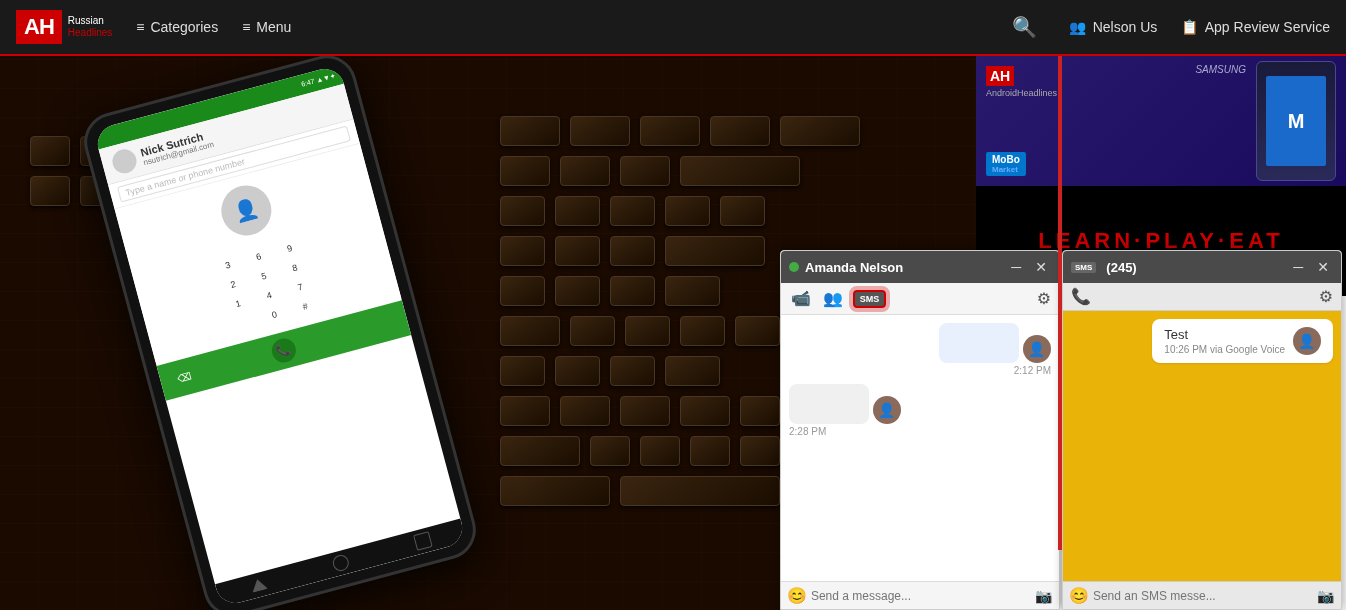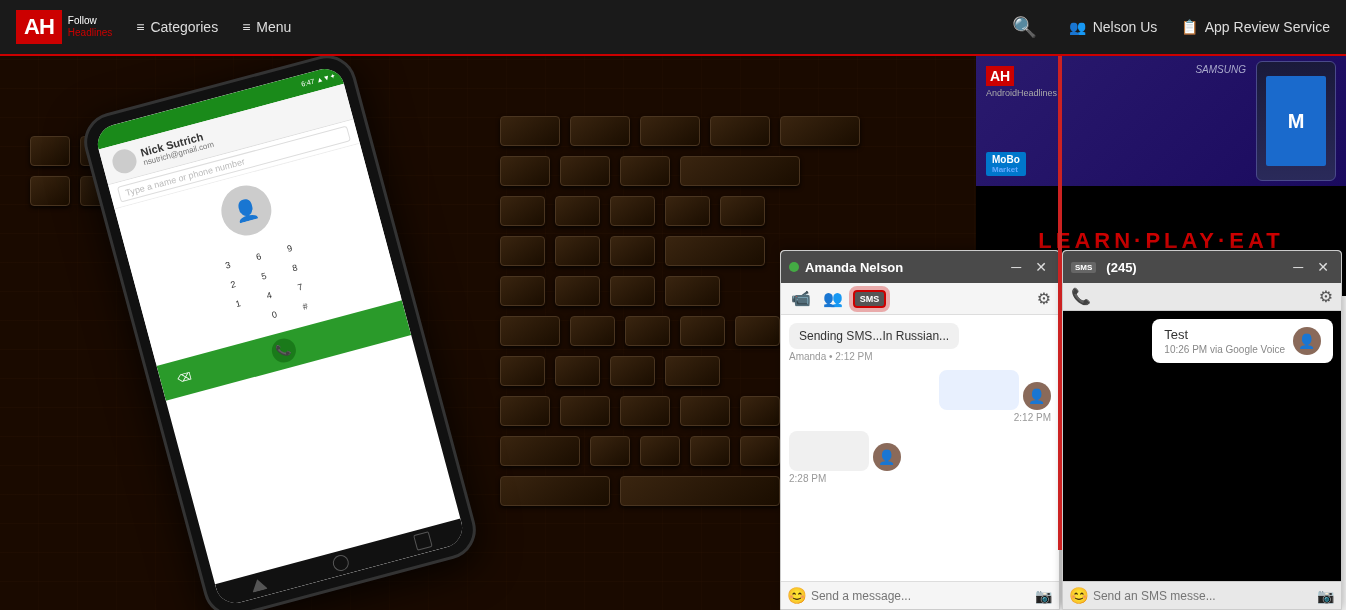"Follow" div { text: Follow -> Russian }
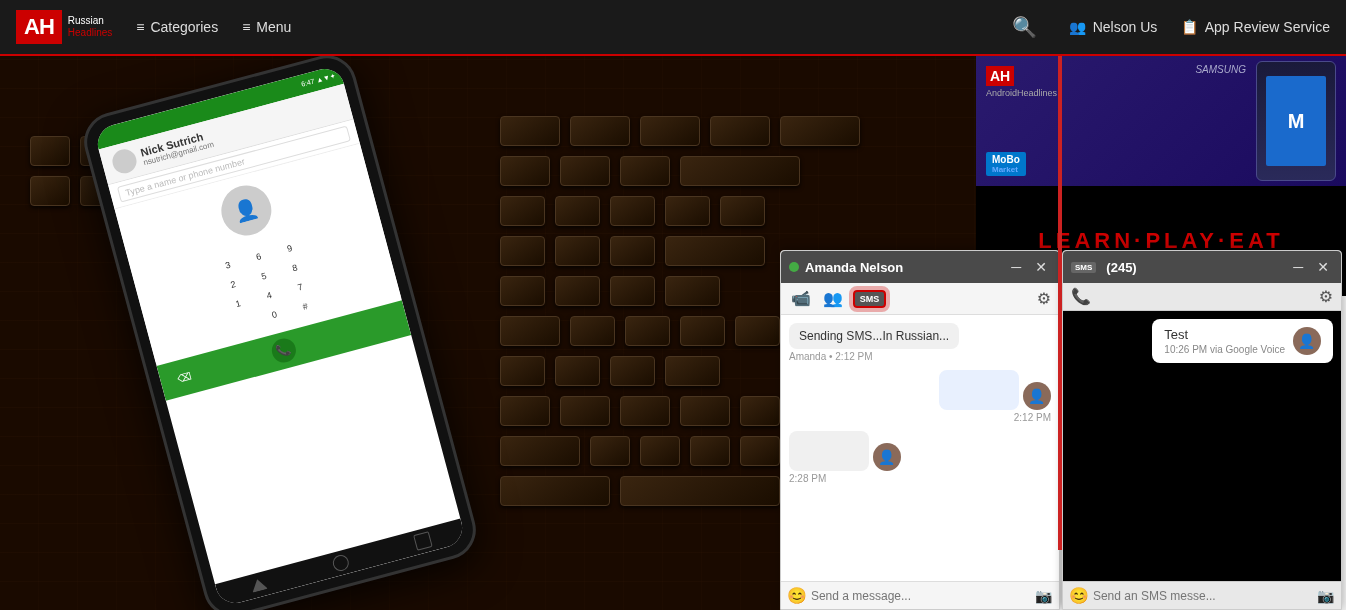"Sending SMS...In Russian..." div.chat-msg { html: <div> <div>Sending SMS...In Russian...</div> <div> <span>Amanda</span> • <span>2:12 PM</span> </div> </div> -> none }
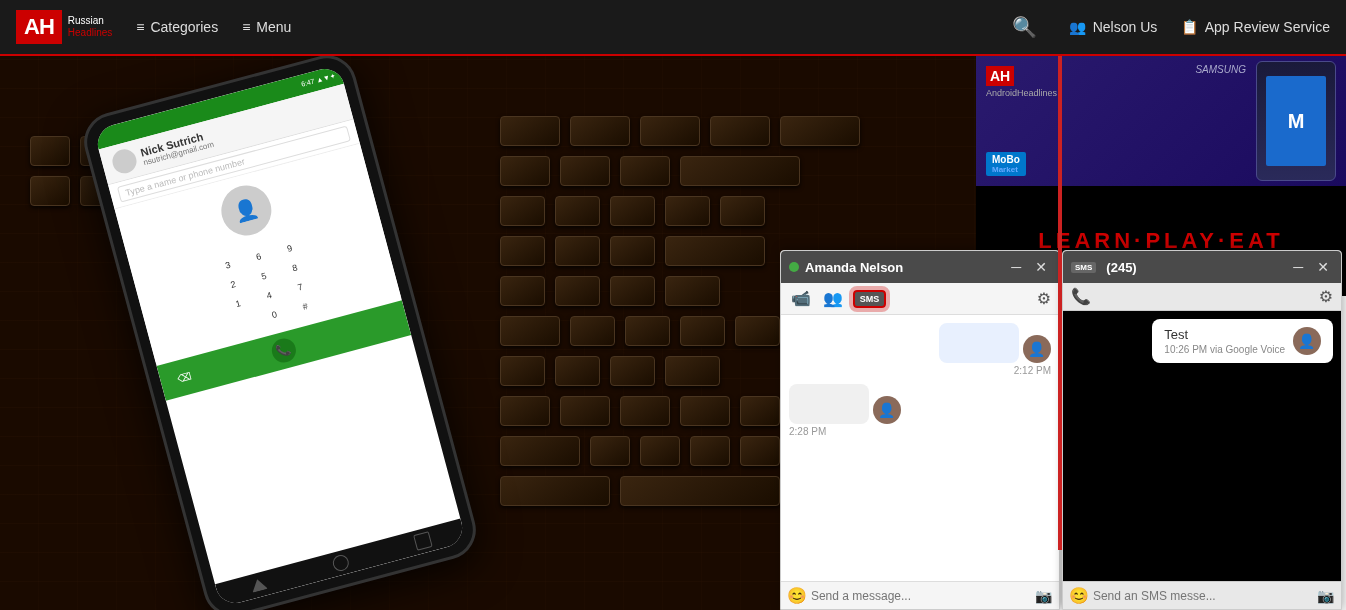"Test" #chat-right-messages { background: #000000 -> #eab308 }
